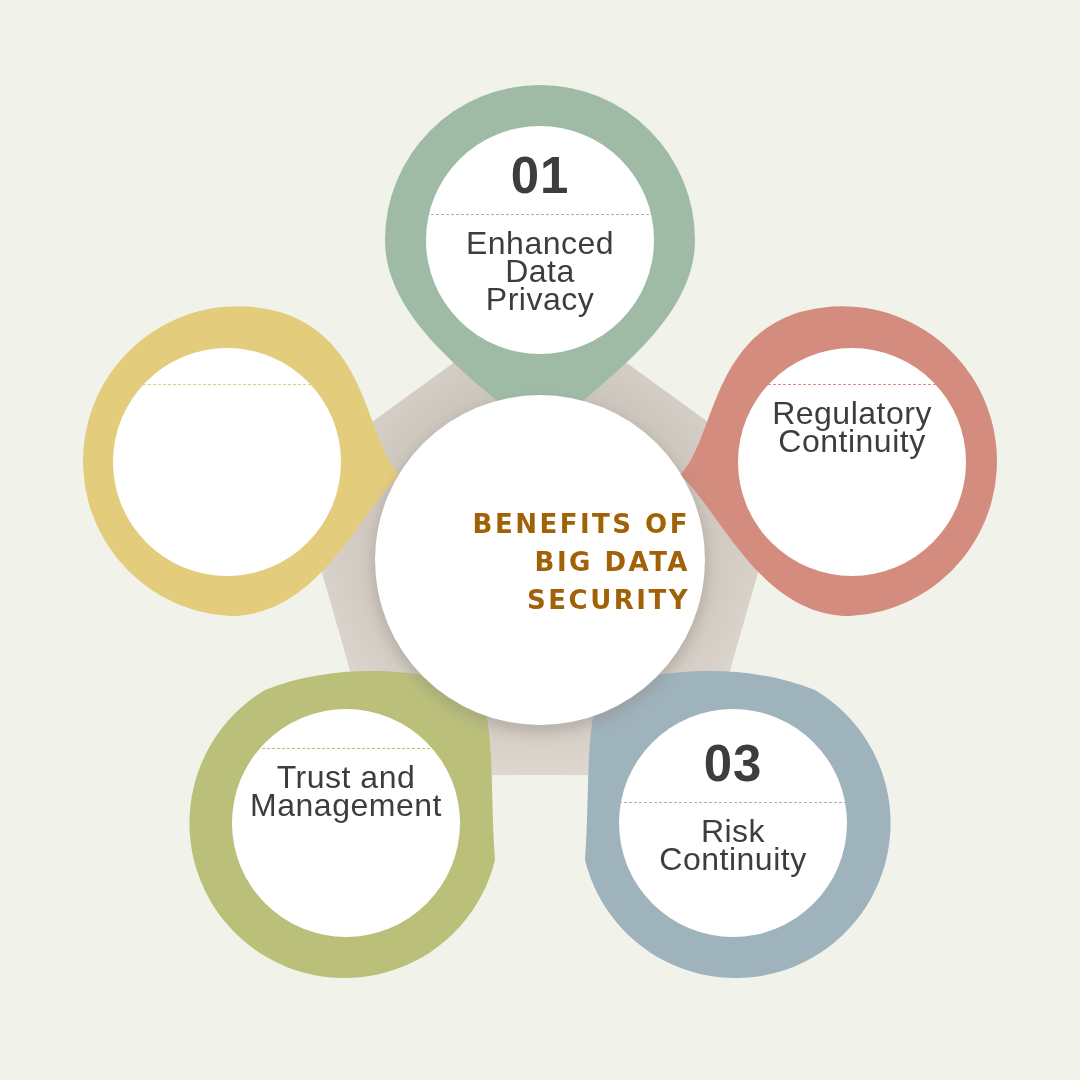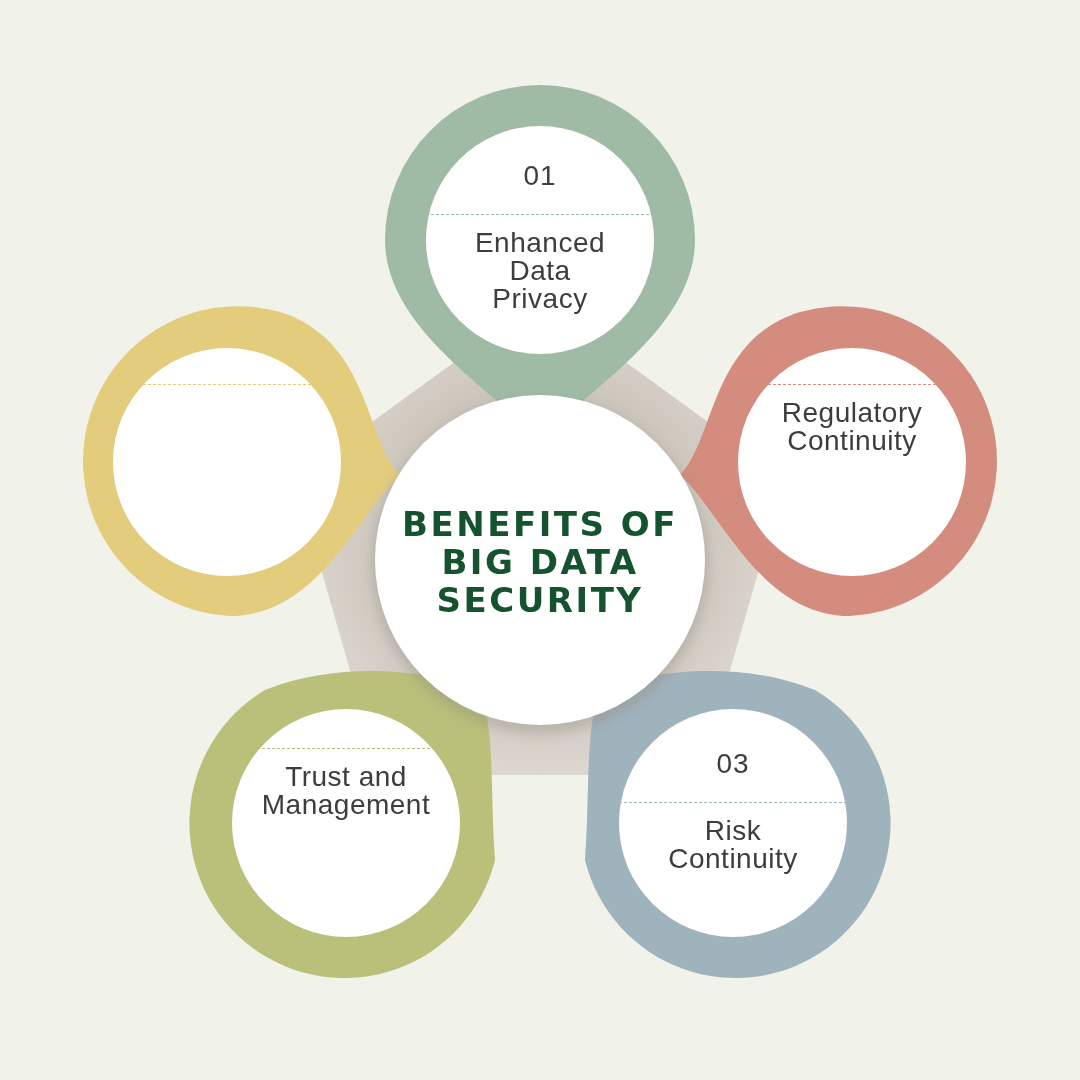"01" .petal-num { font-size: 28px -> 51px; font-weight: 400 -> 700 }
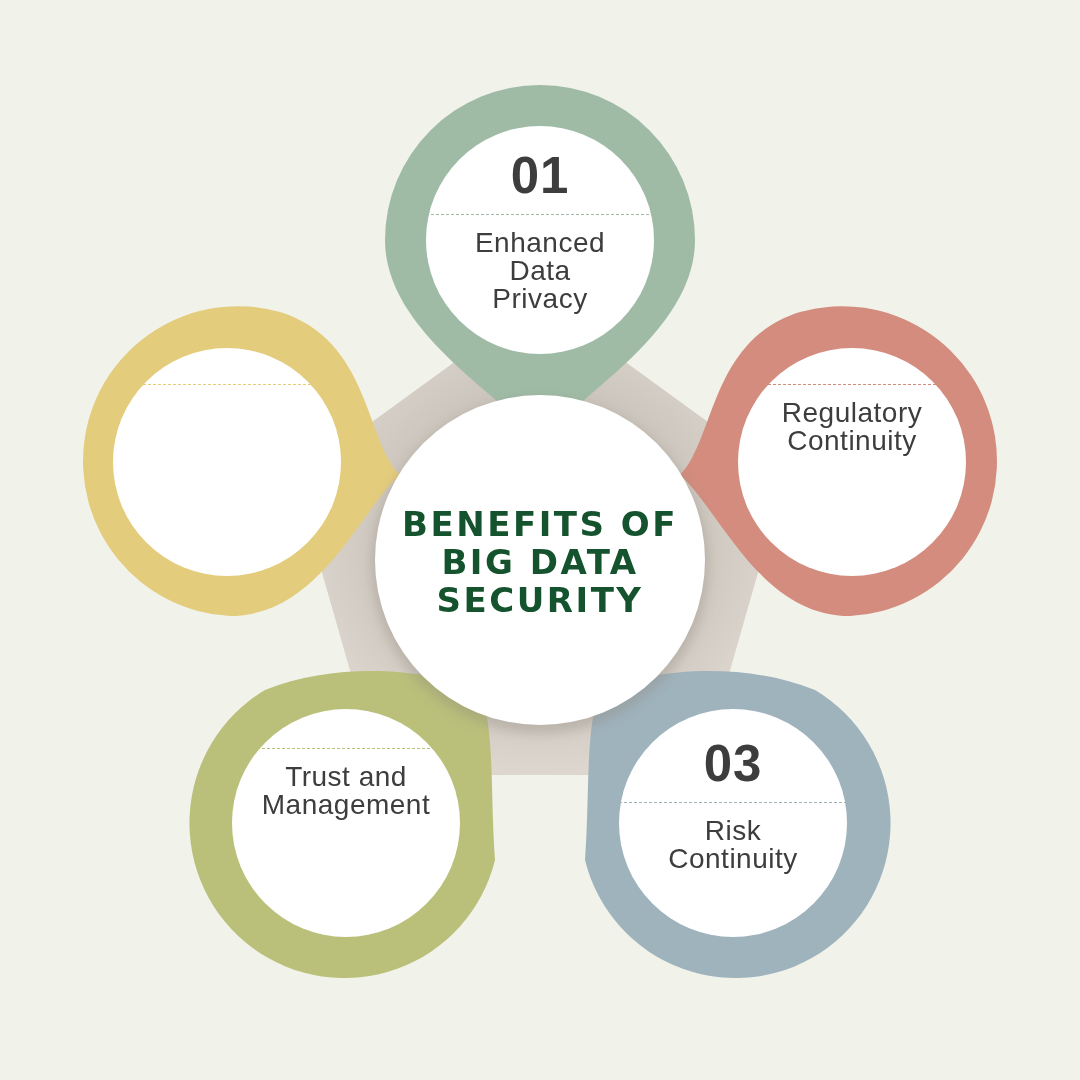"Enhanced" .petal-label { font-size: 28px -> 32px }
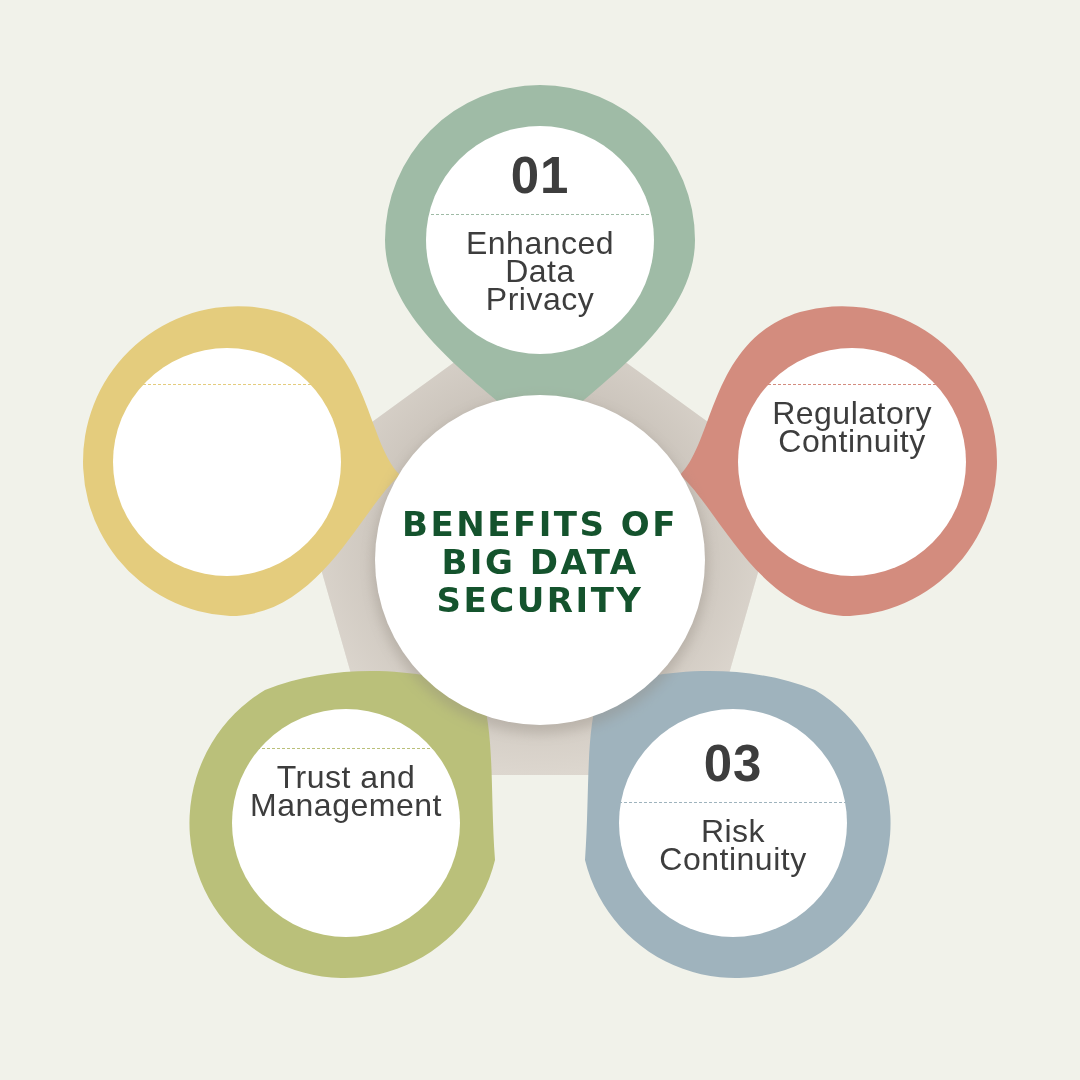"BENEFITS OF" .center-title { color: #14532d -> #a16207; font-size: 34px -> 26px; text-align: center -> right }
